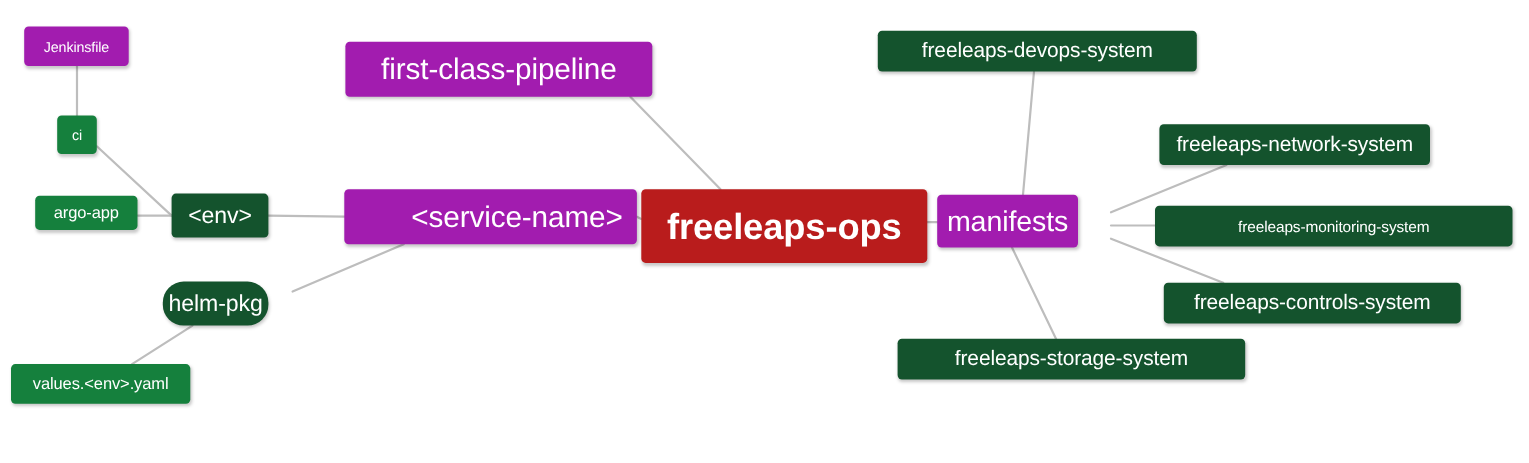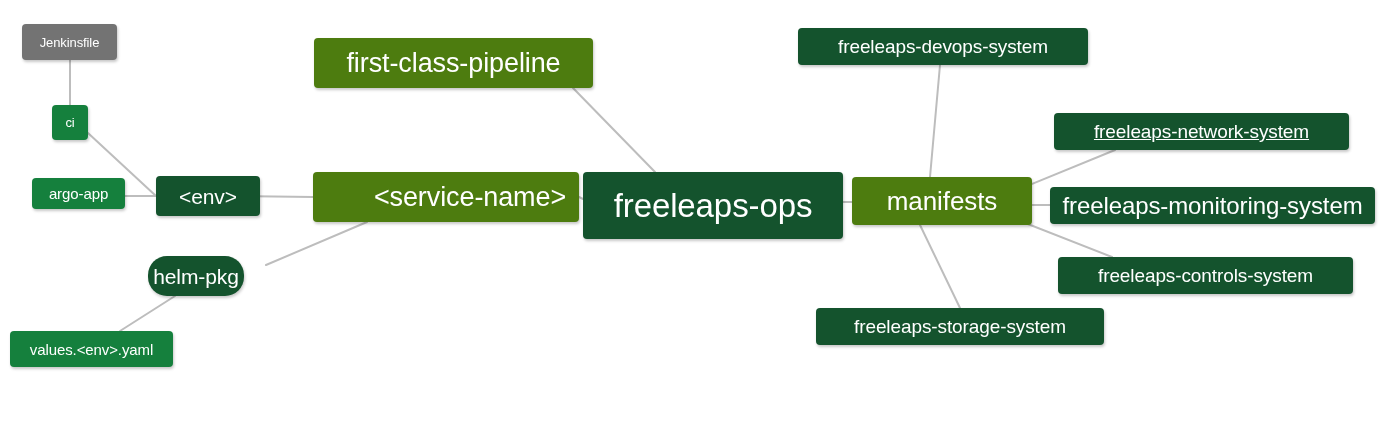"Jenkinsfile" .n-orange { background: #737373 -> #a21caf }
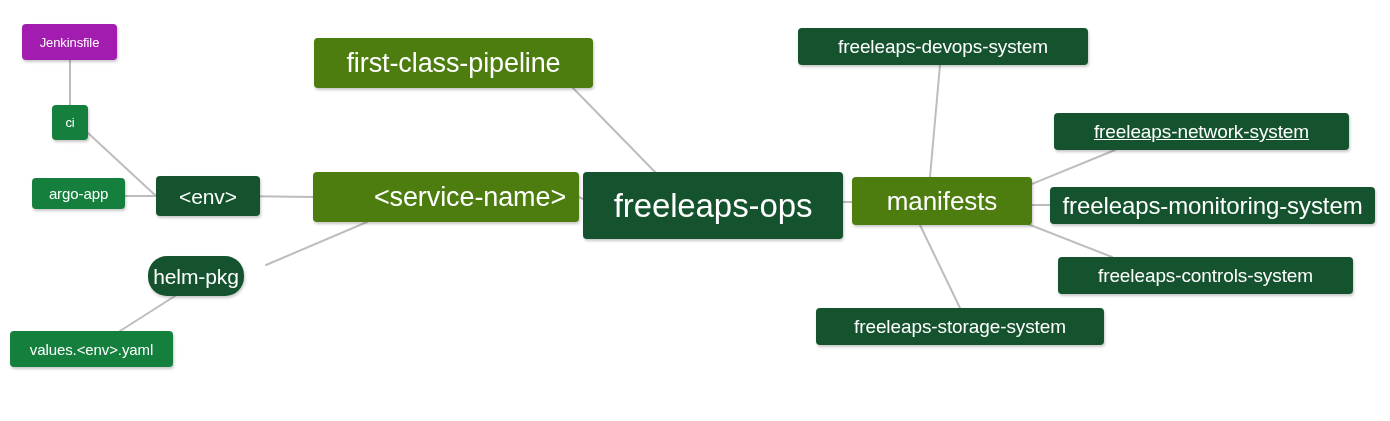"first-class-pipeline" .n-blue { background: #4d7c0f -> #a21caf }
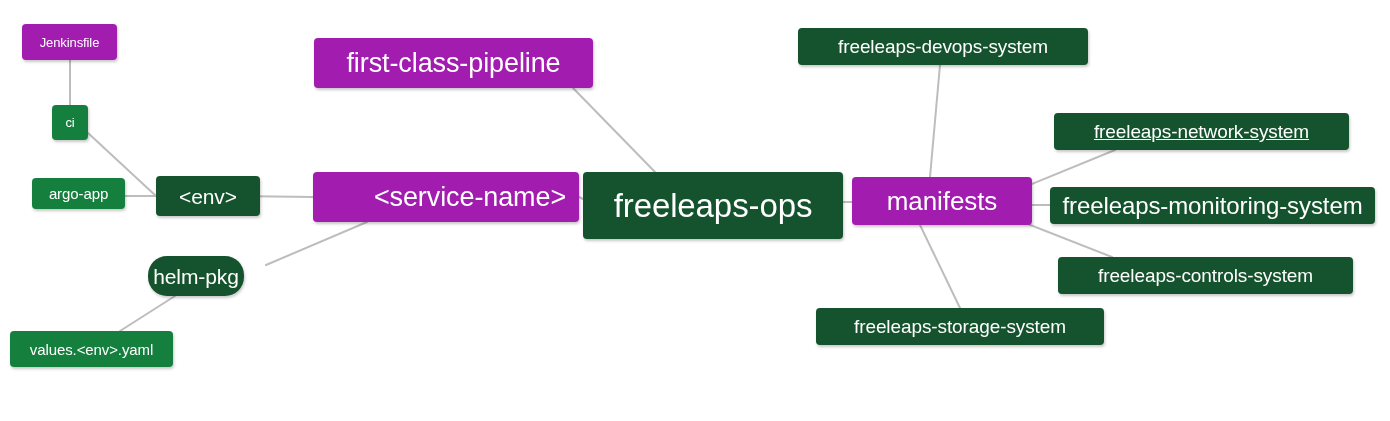"freeleaps-network-system" div.node { text-decoration: underline -> none; width: 295px -> 246px }
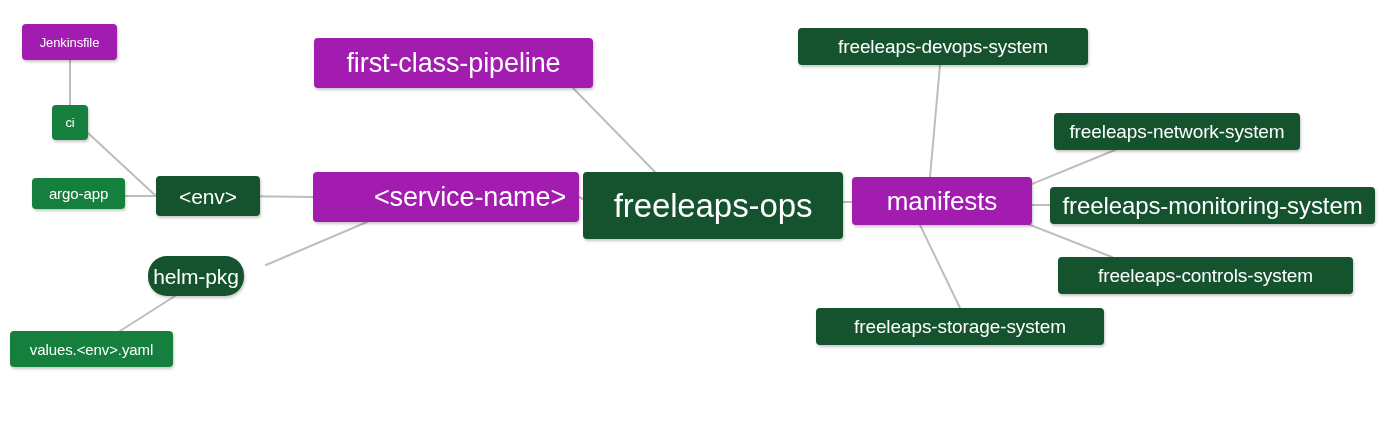"<env>" div.node { width: 104px -> 88px }
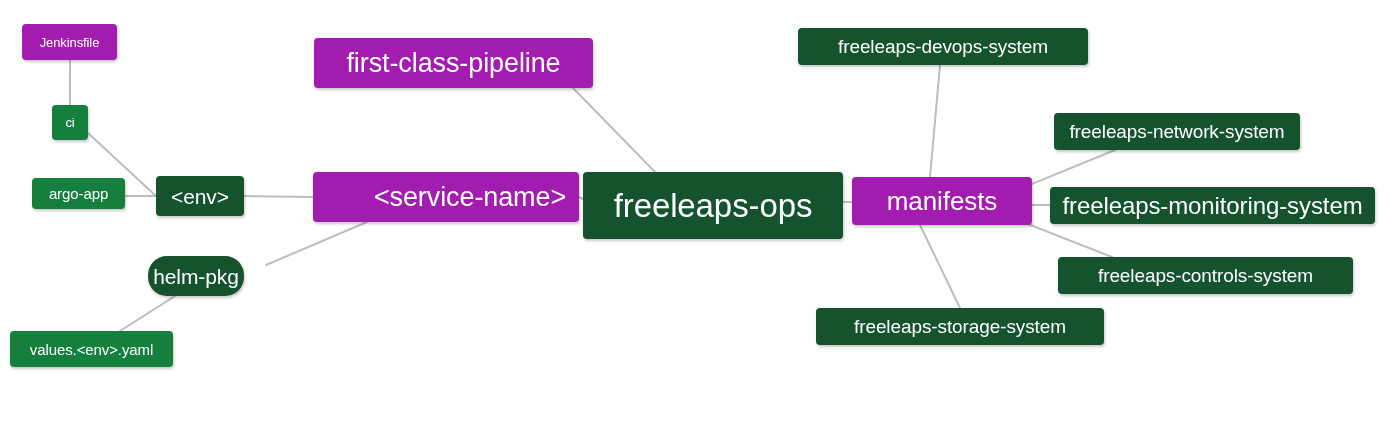"freeleaps-ops" .n-dark { background: #14532d -> #b91c1c; font-weight: none -> bold }
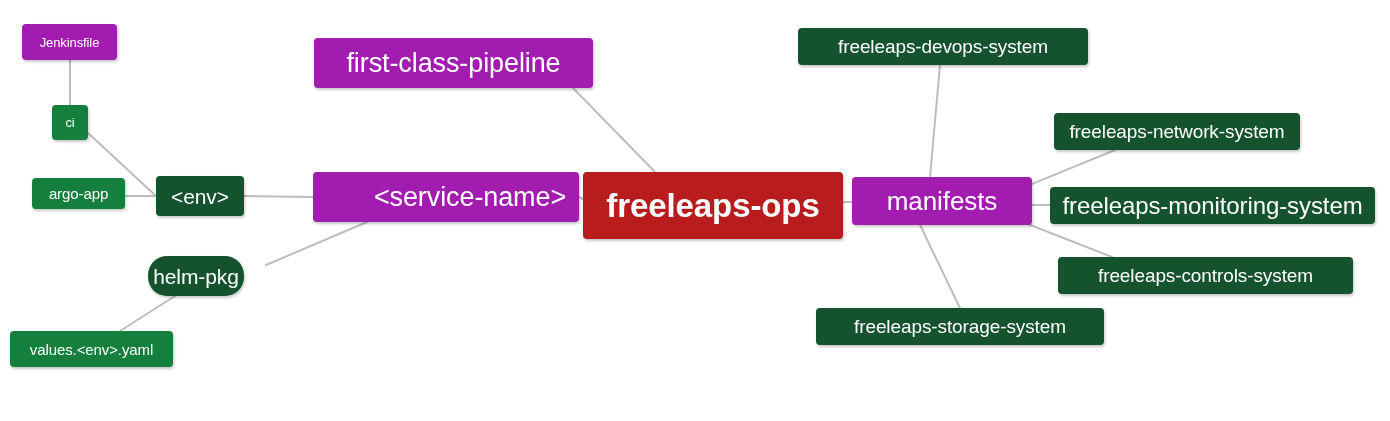"manifests" div.node { width: 180px -> 128px }
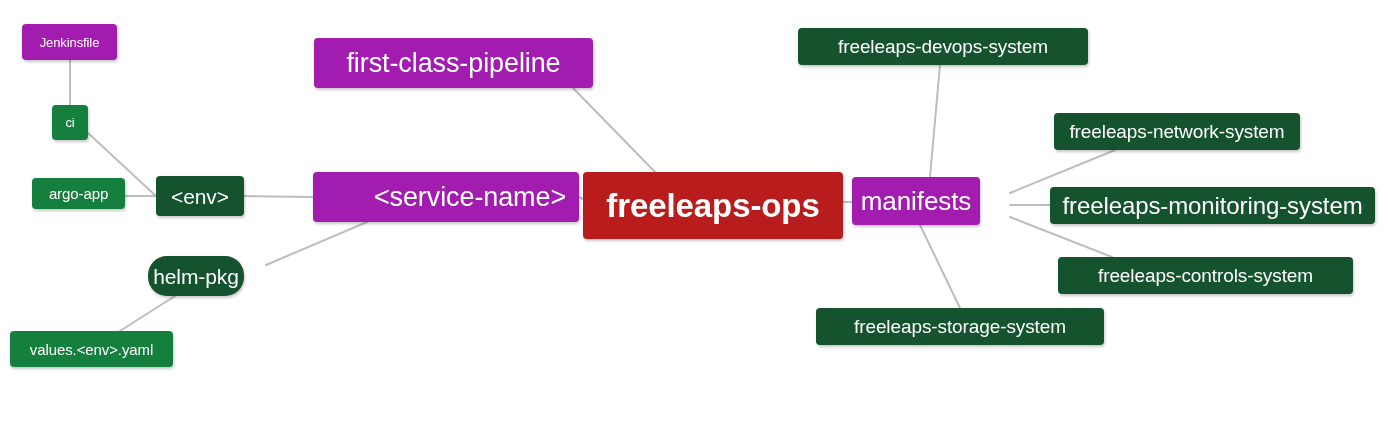"freeleaps-monitoring-system" div.node { font-size: 24px -> 14px }
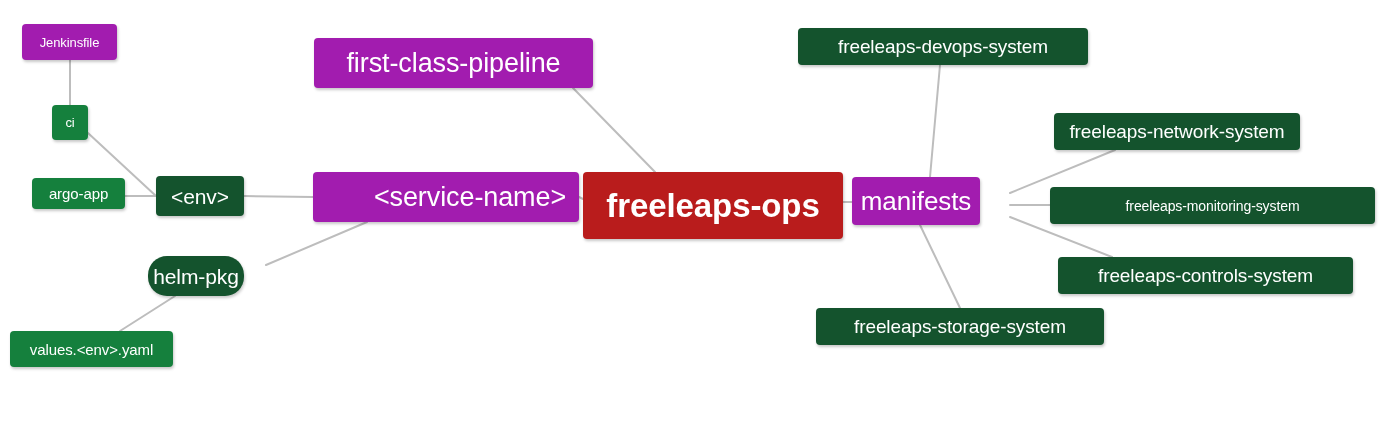"freeleaps-controls-system" div.node { width: 295px -> 270px }
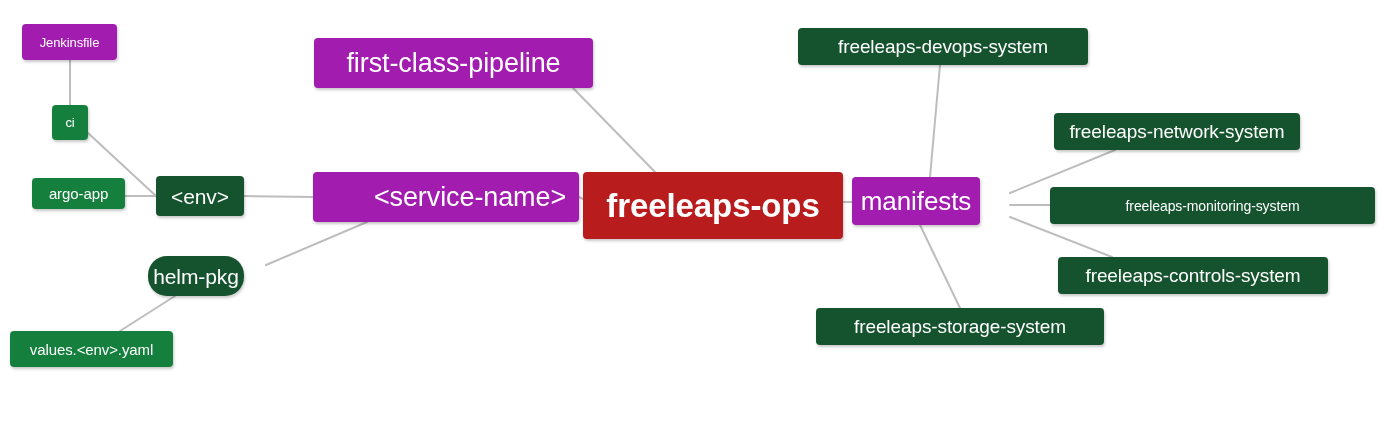"freeleaps-storage-system" div.node { width: 288px -> 316px }
